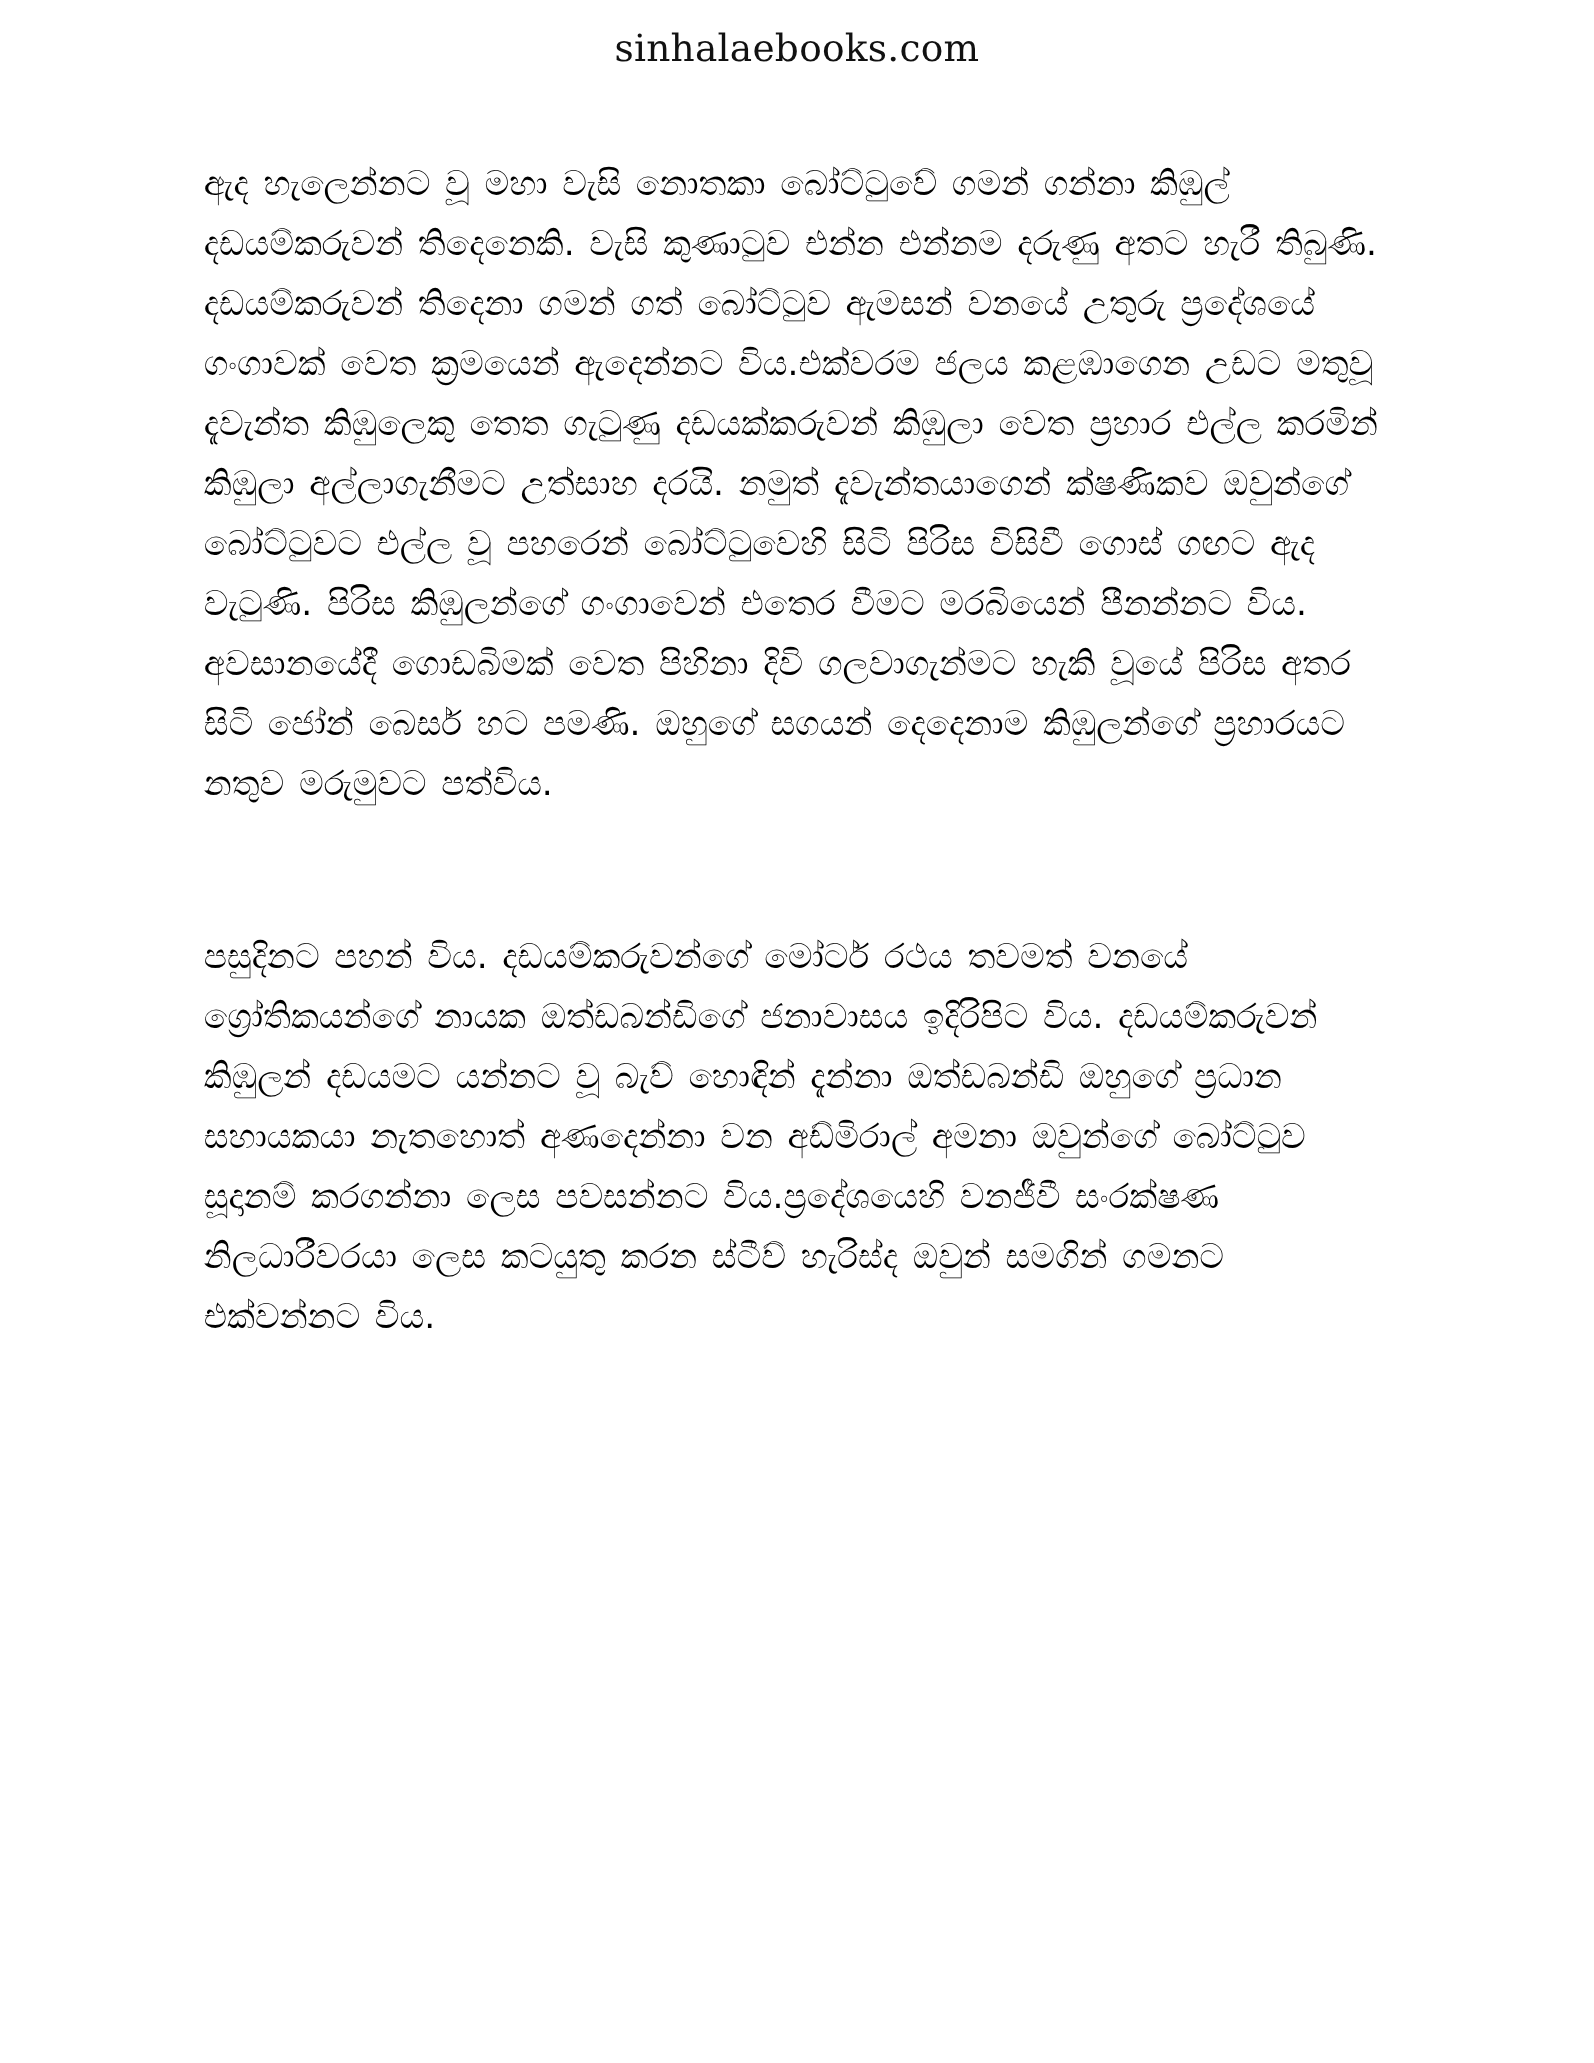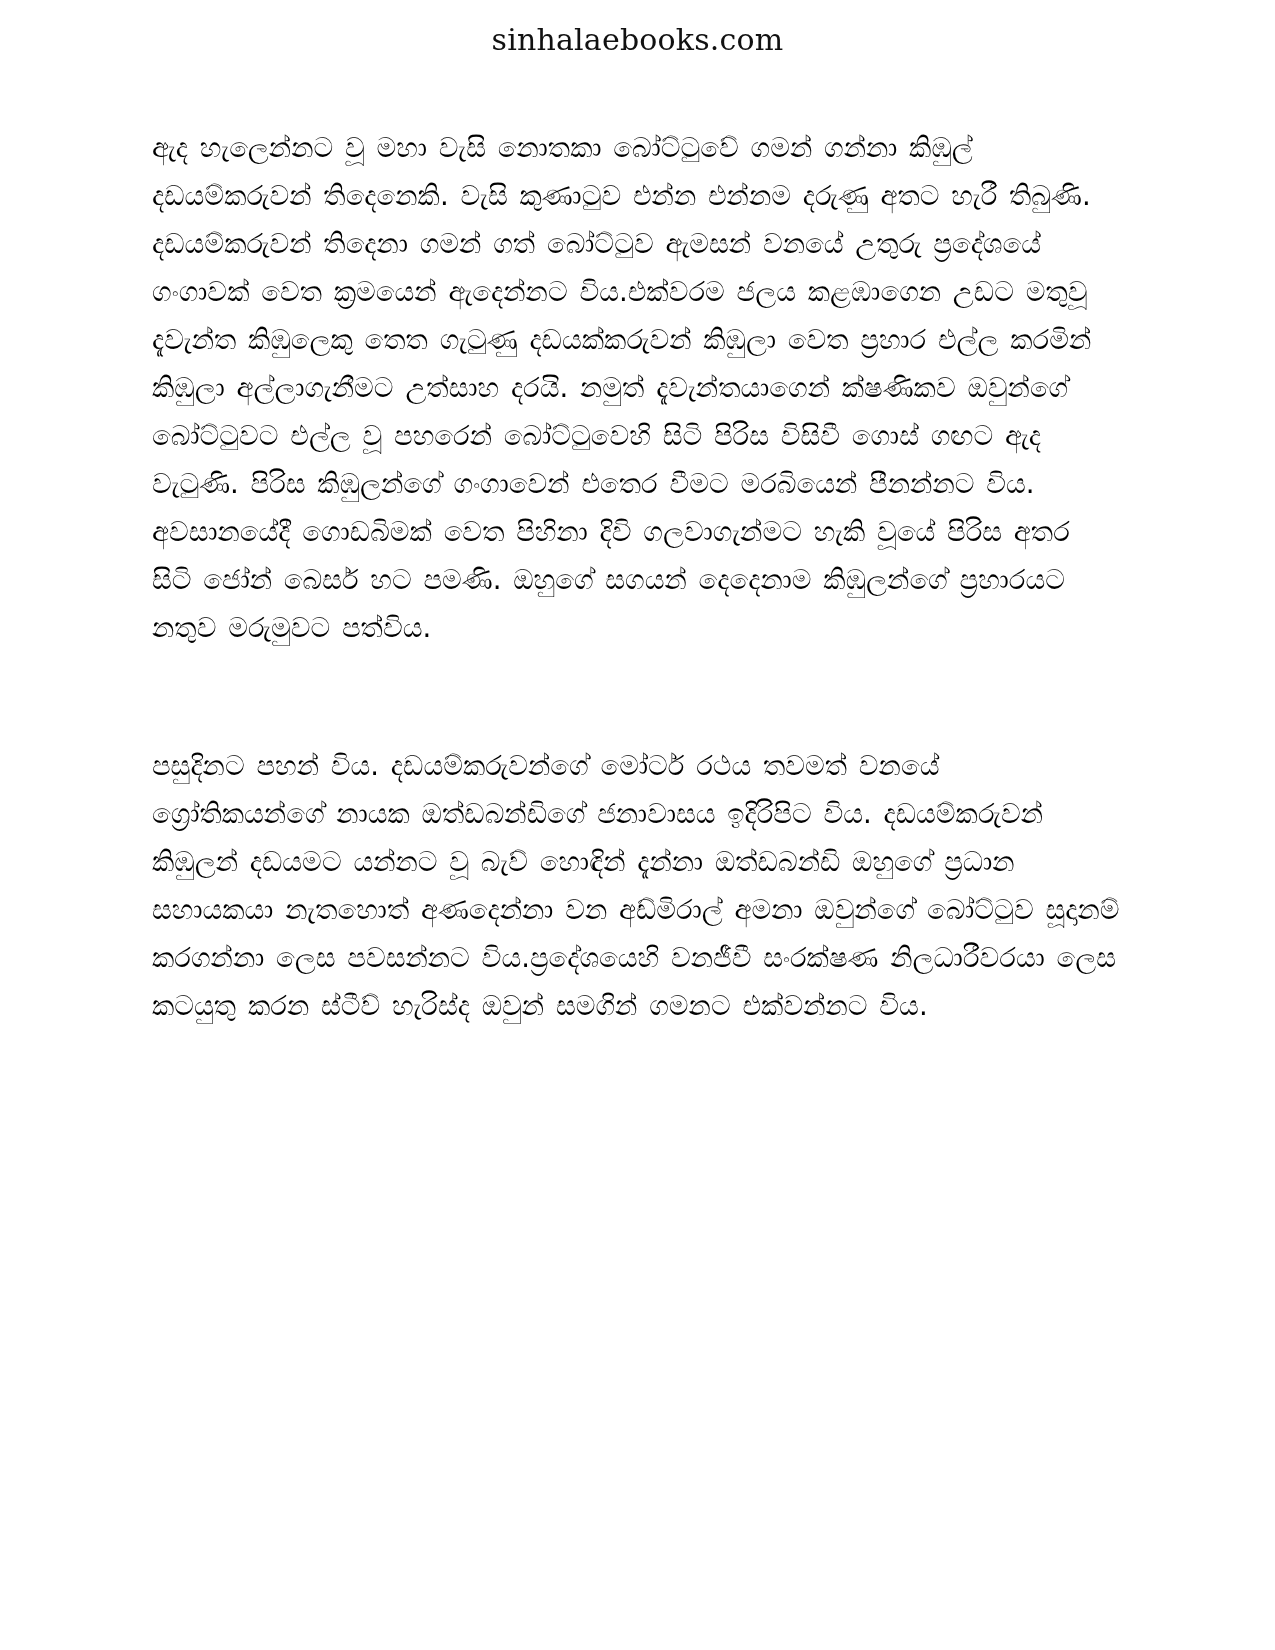"ඇද හැලෙන්නට වූ මහා වැසි" .para { margin: 4px -> 15px }
